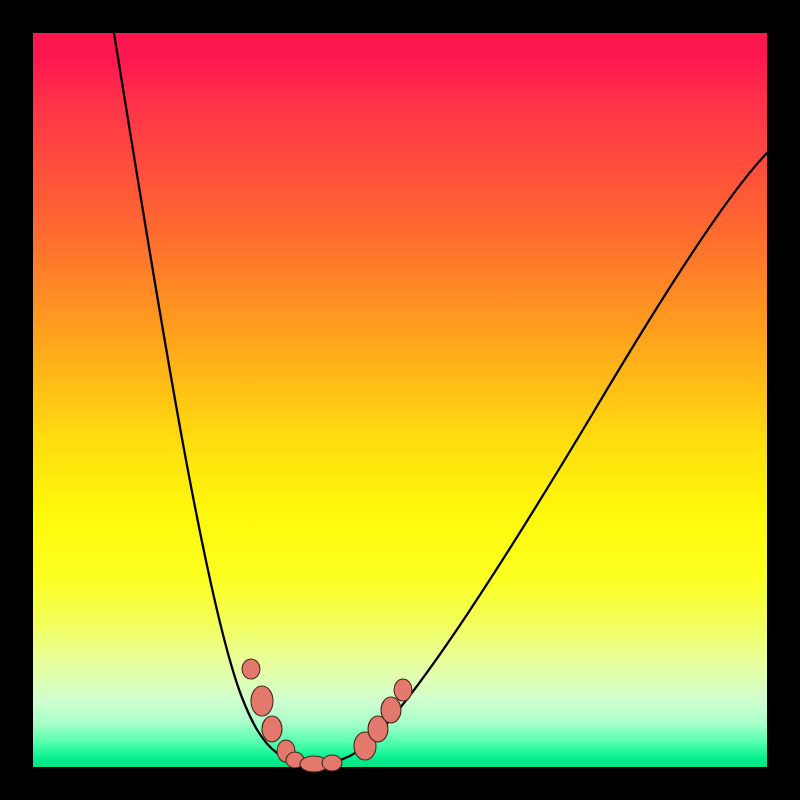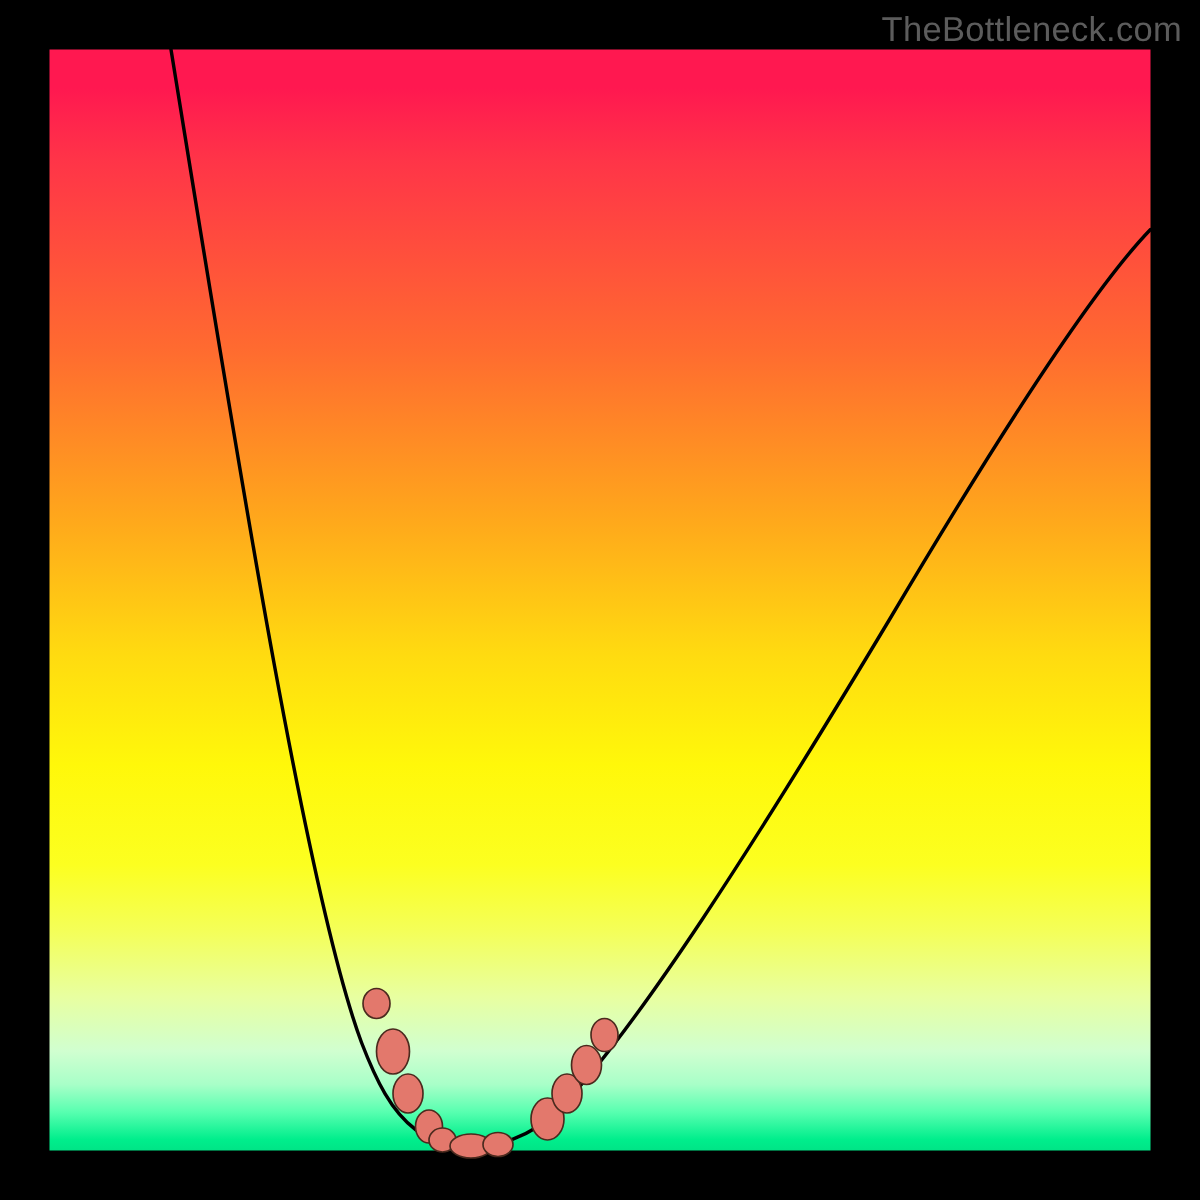"TheBottleneck.com" div.watermark { html: <div>TheBottleneck.com</div> -> none }
